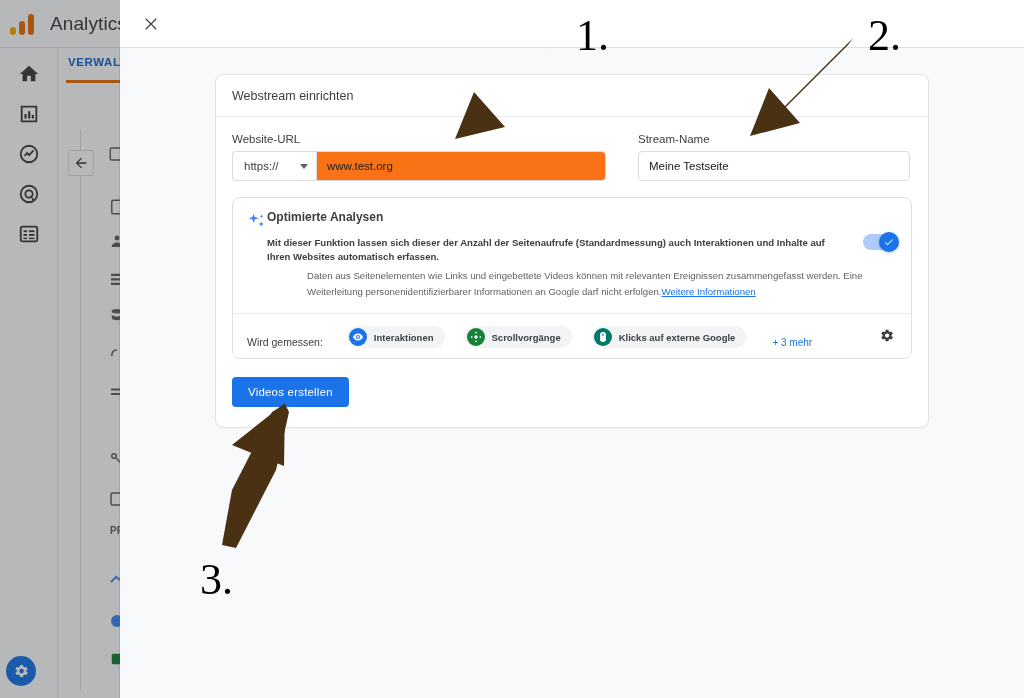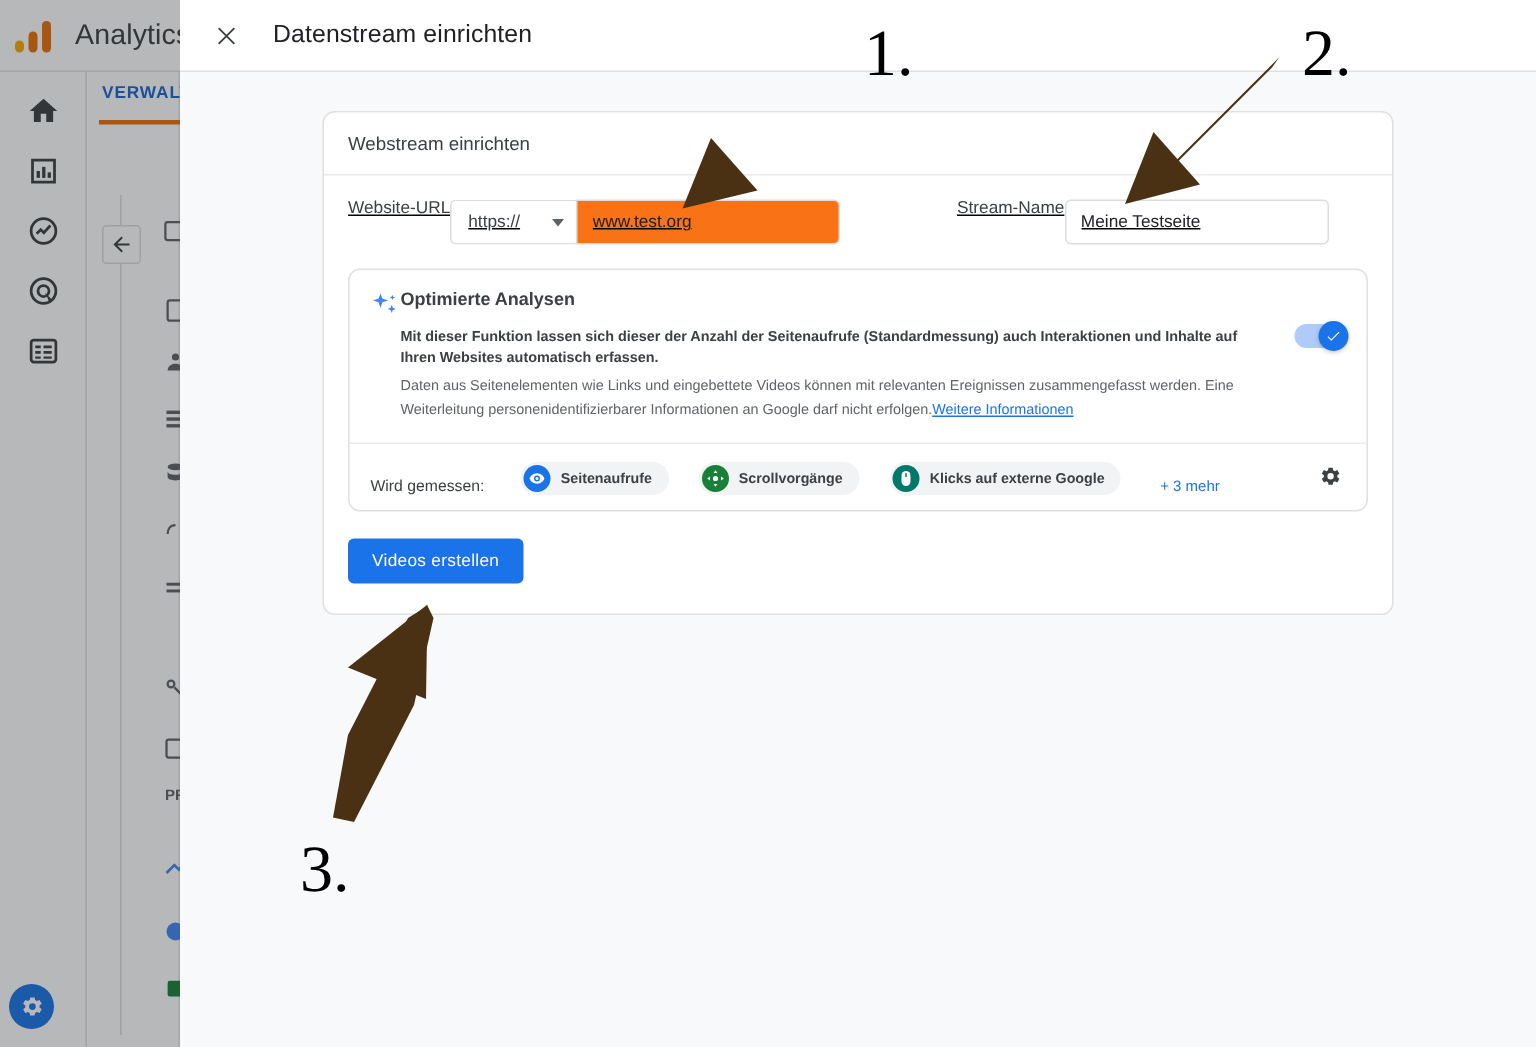"Datenstream einrichten" span.modal-head-title { html: <span>Datenstream einrichten</span> -> none }
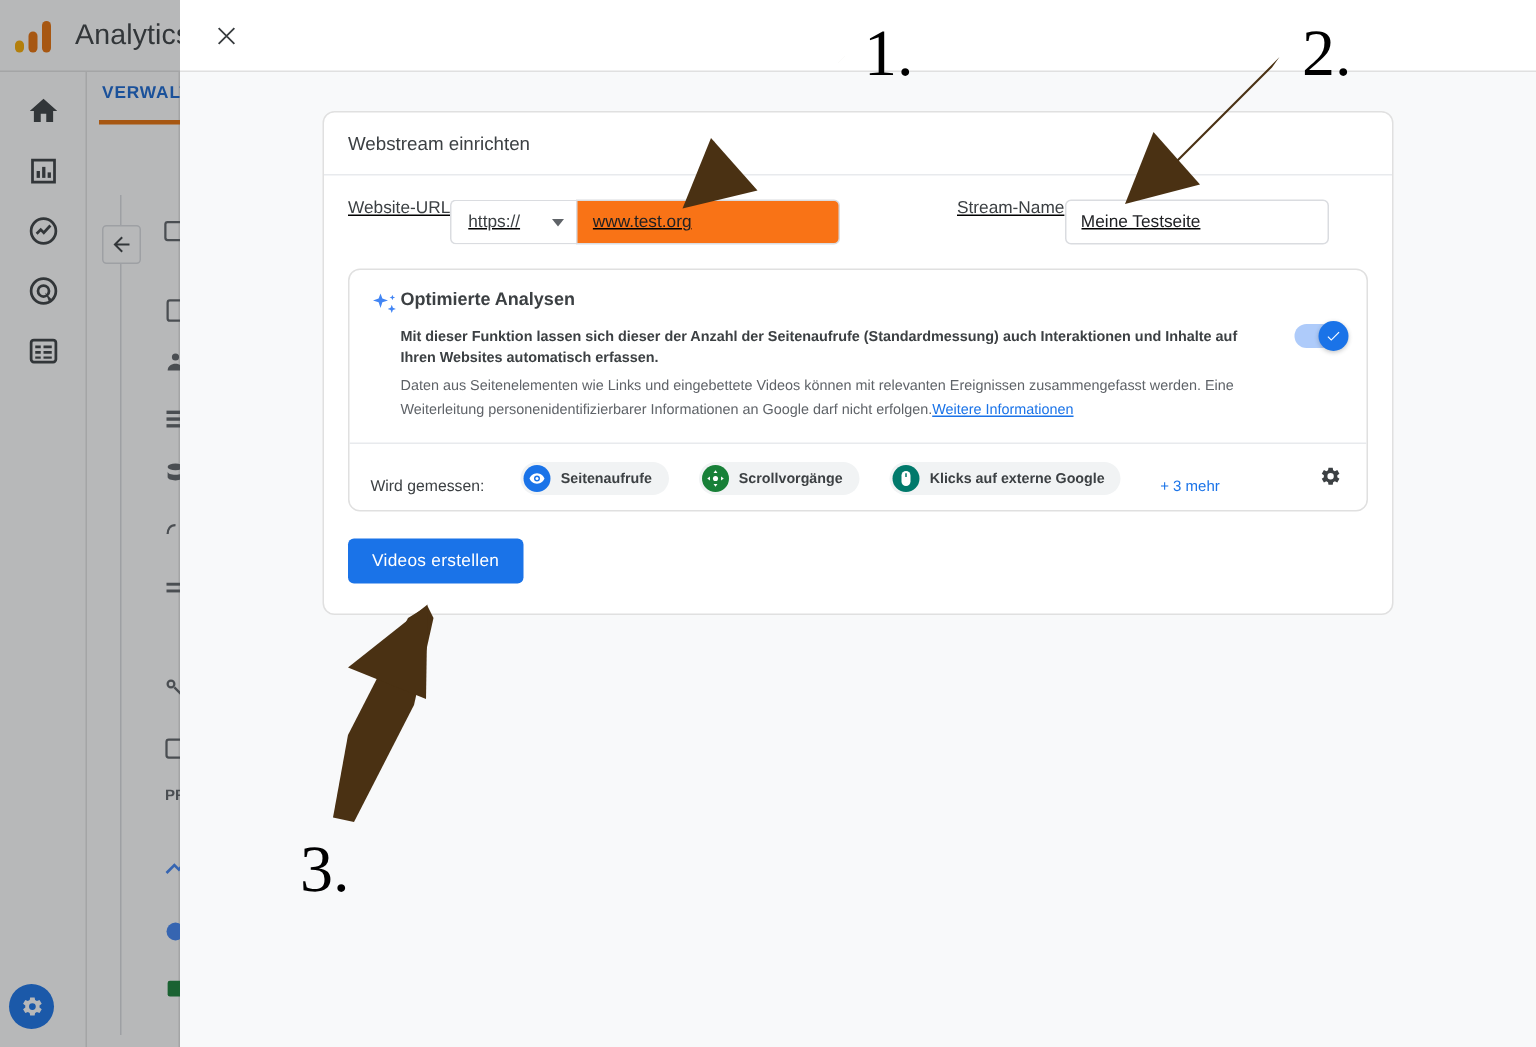"Website-URL" .field { flex-direction: row -> column; text-decoration: underline -> none }
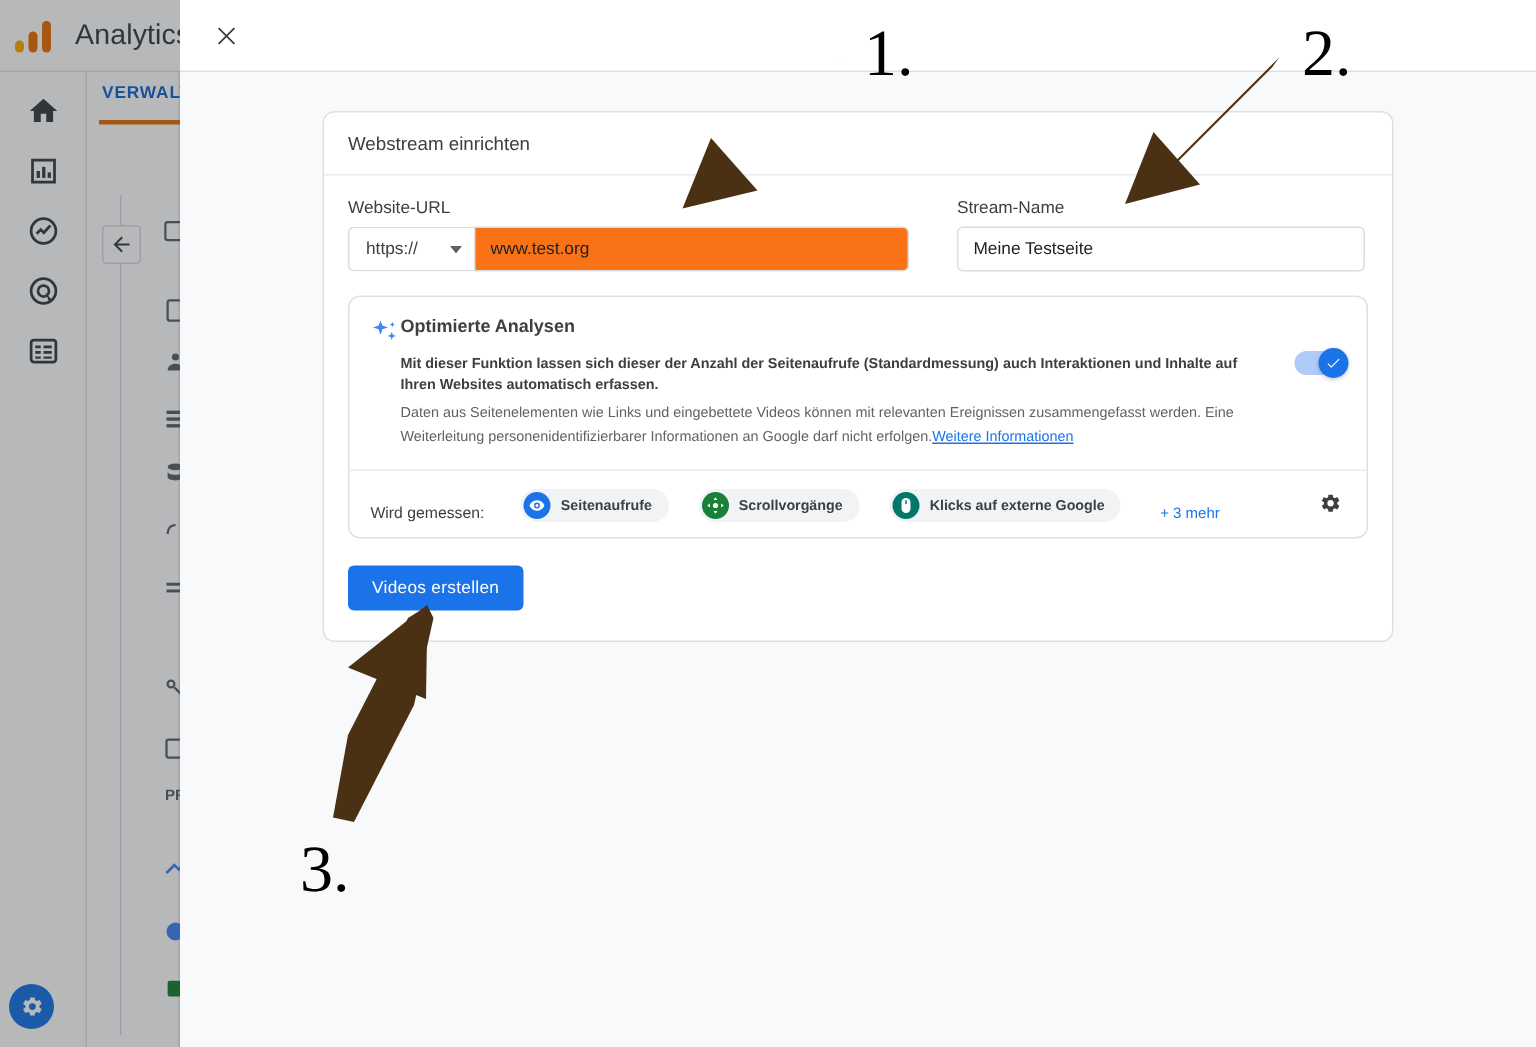"Daten aus Seitenelementen wie Links" .enh-p2 { margin-left: none -> 40px }
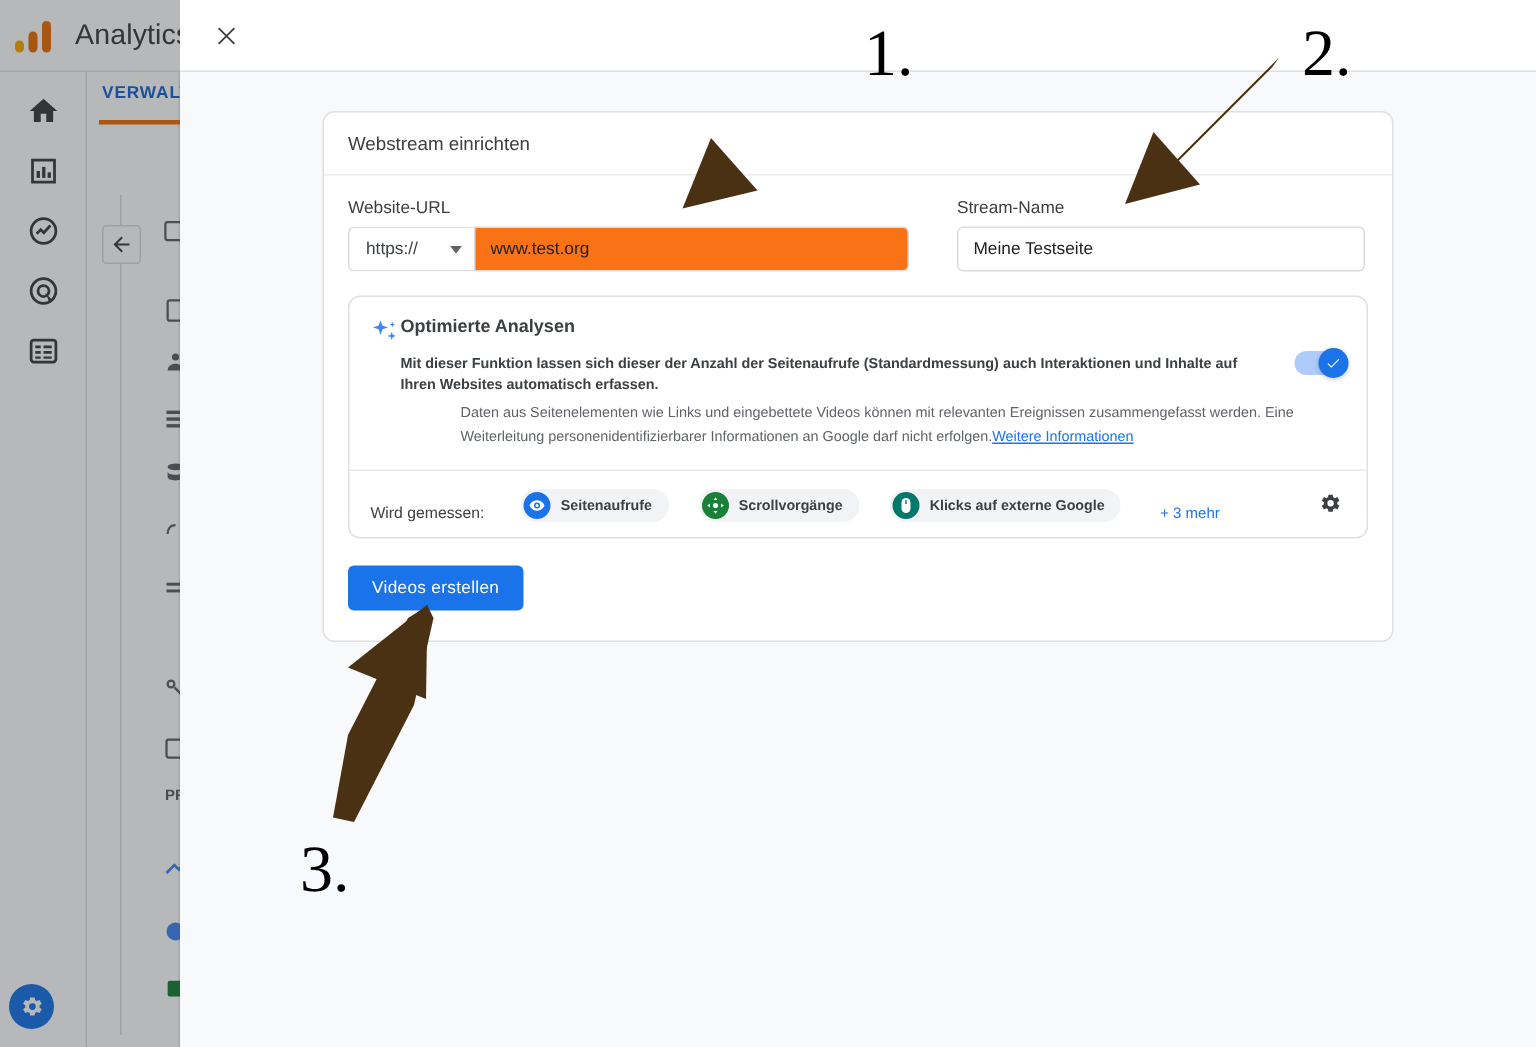"Seitenaufrufe" span.chip-lab { text: Seitenaufrufe -> Interaktionen }
